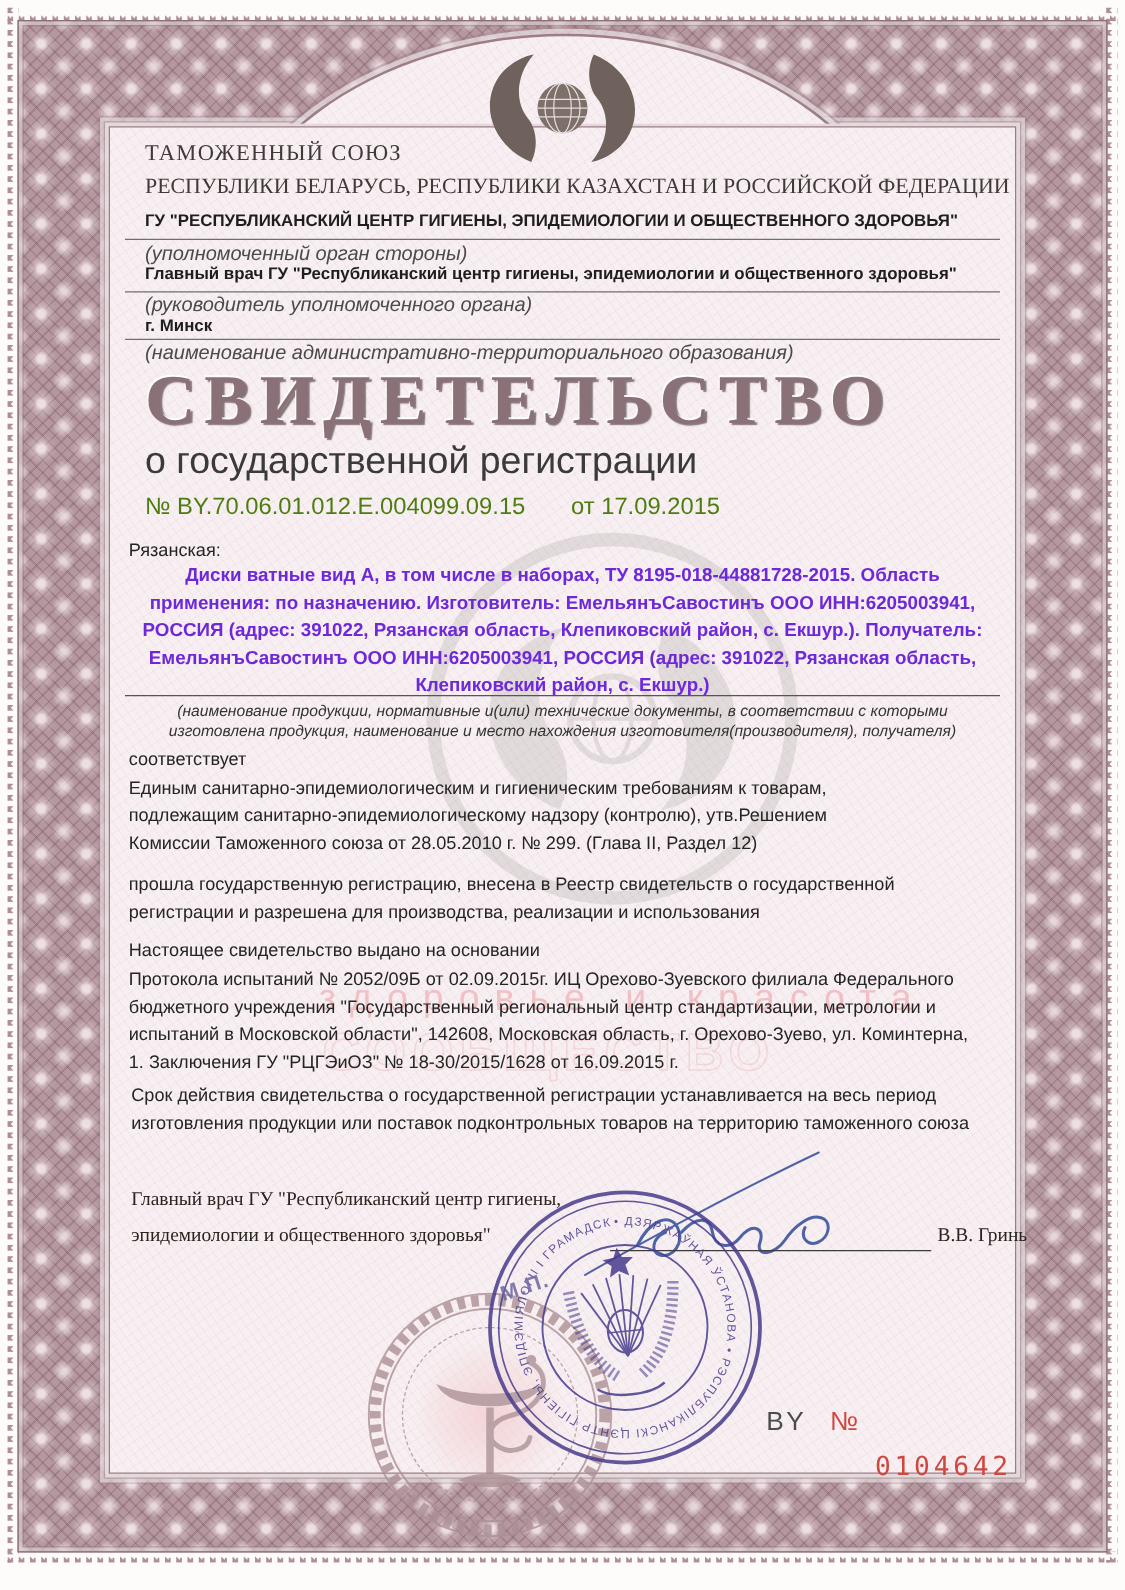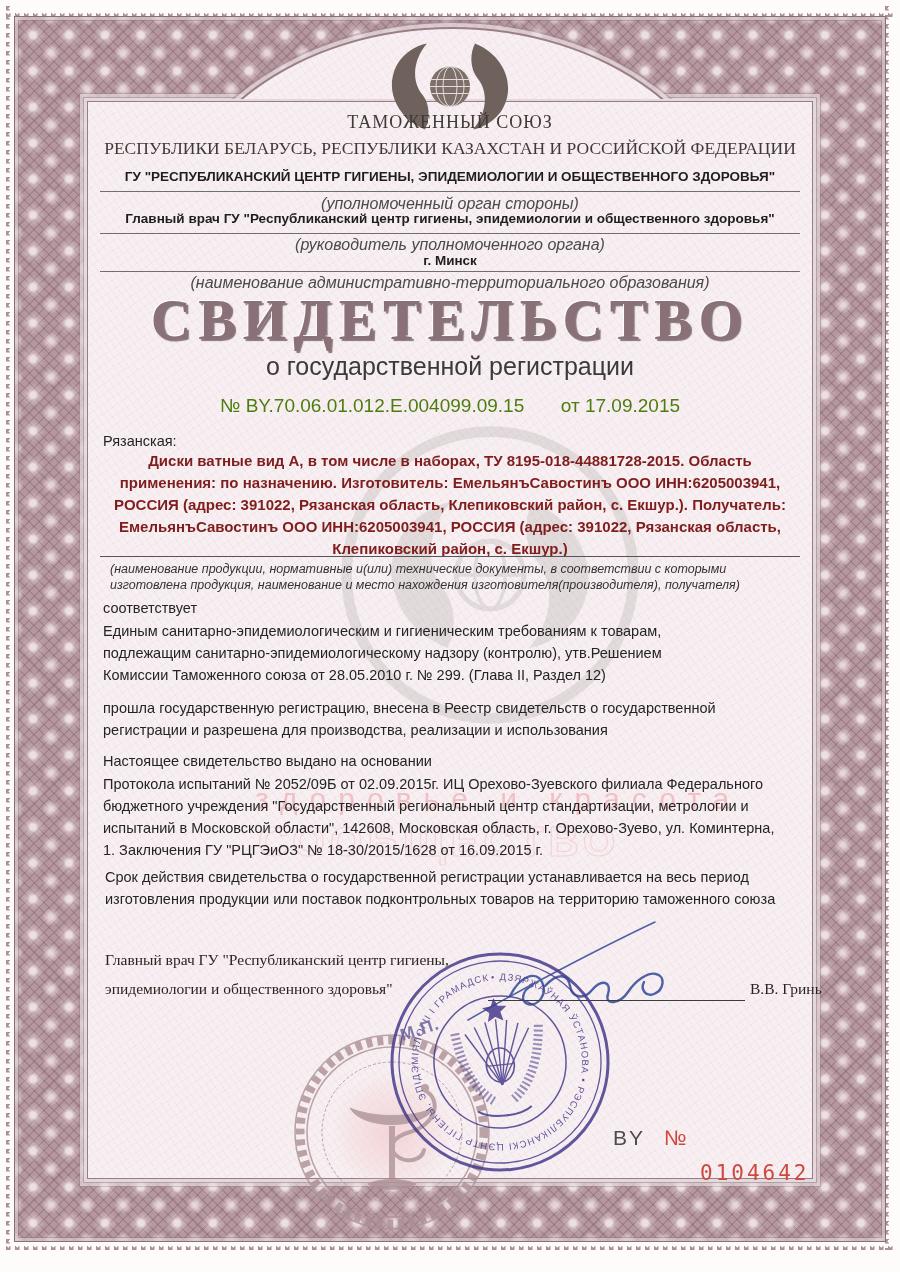"ТАМОЖЕННЫЙ СОЮЗ" .ctr { left: 100px -> 116px; text-align: center -> left }
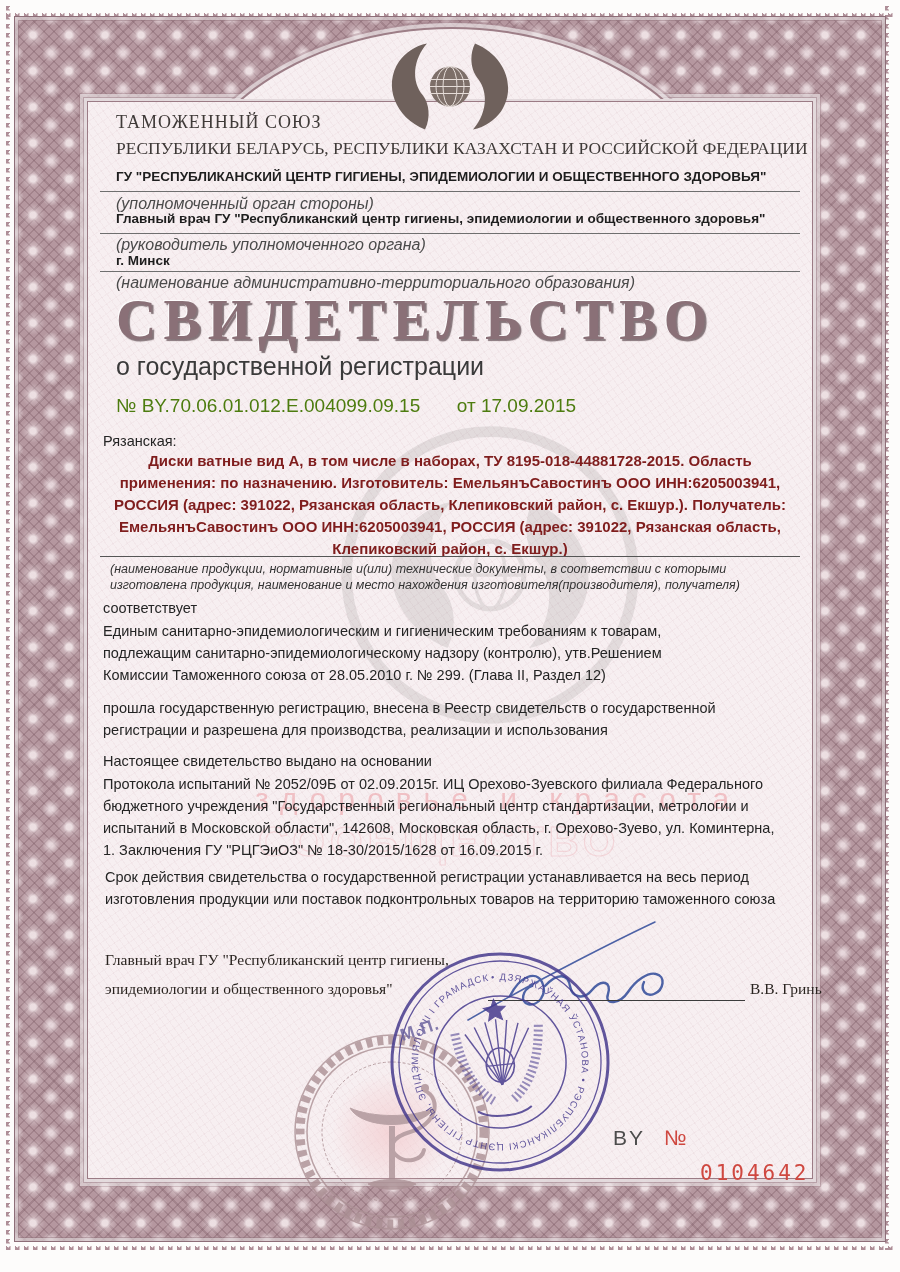"о государственной регистрации" .subtitle { font-size: 25px -> 30px }
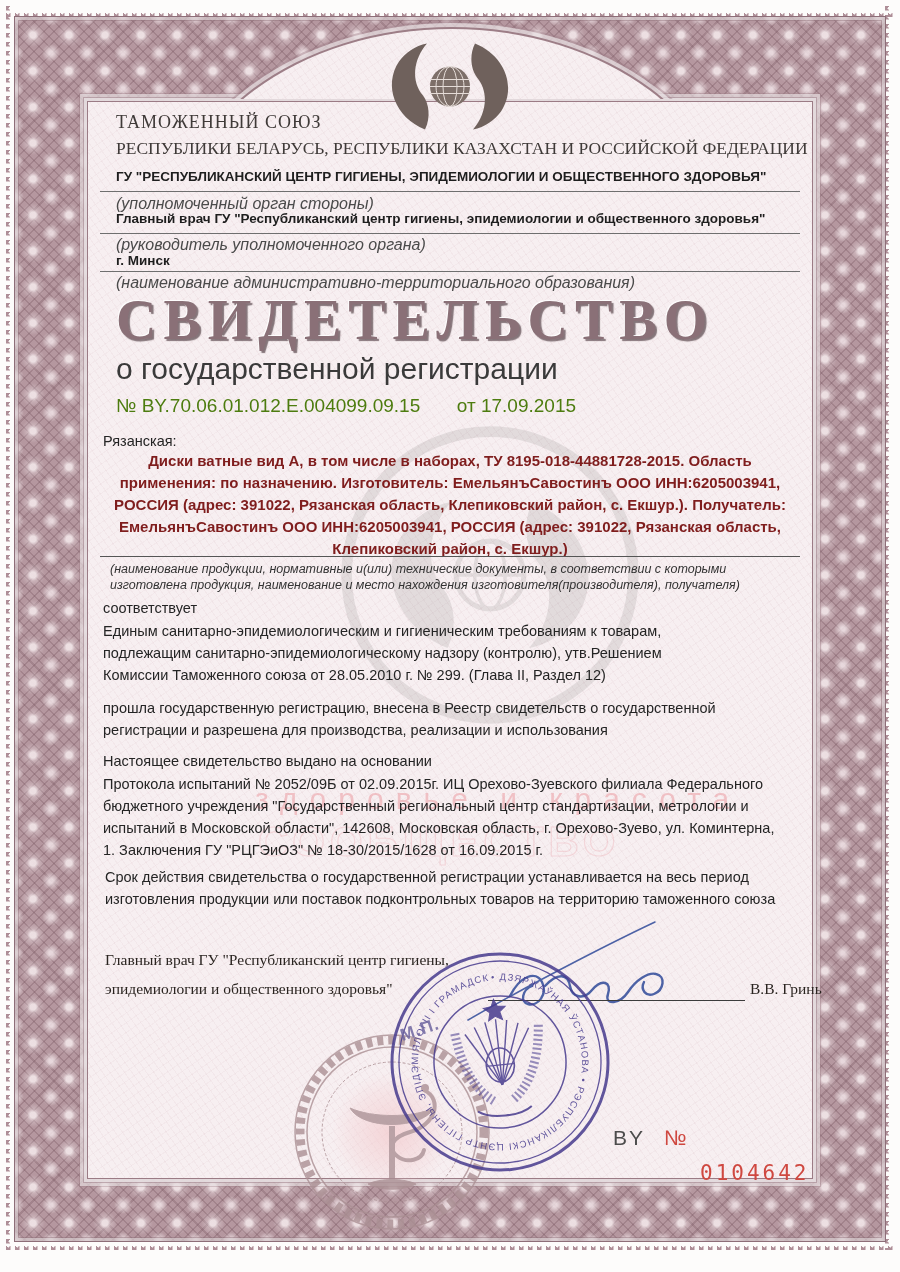"Диски ватные вид А, в" .prod { color: #7f1d1d -> #6d28d9 }
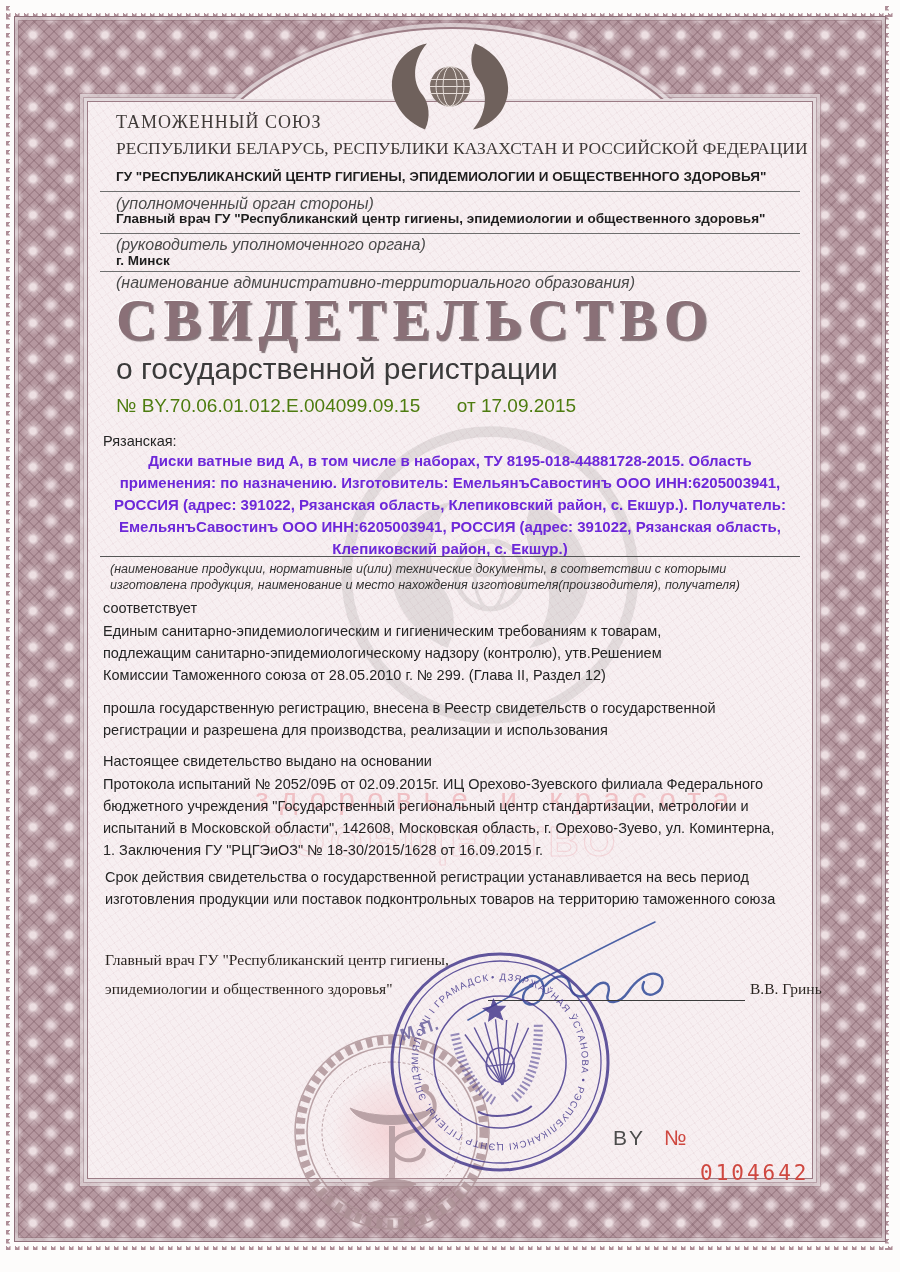"(наименование продукции, нормативные" div.t { text-align: none -> center }
